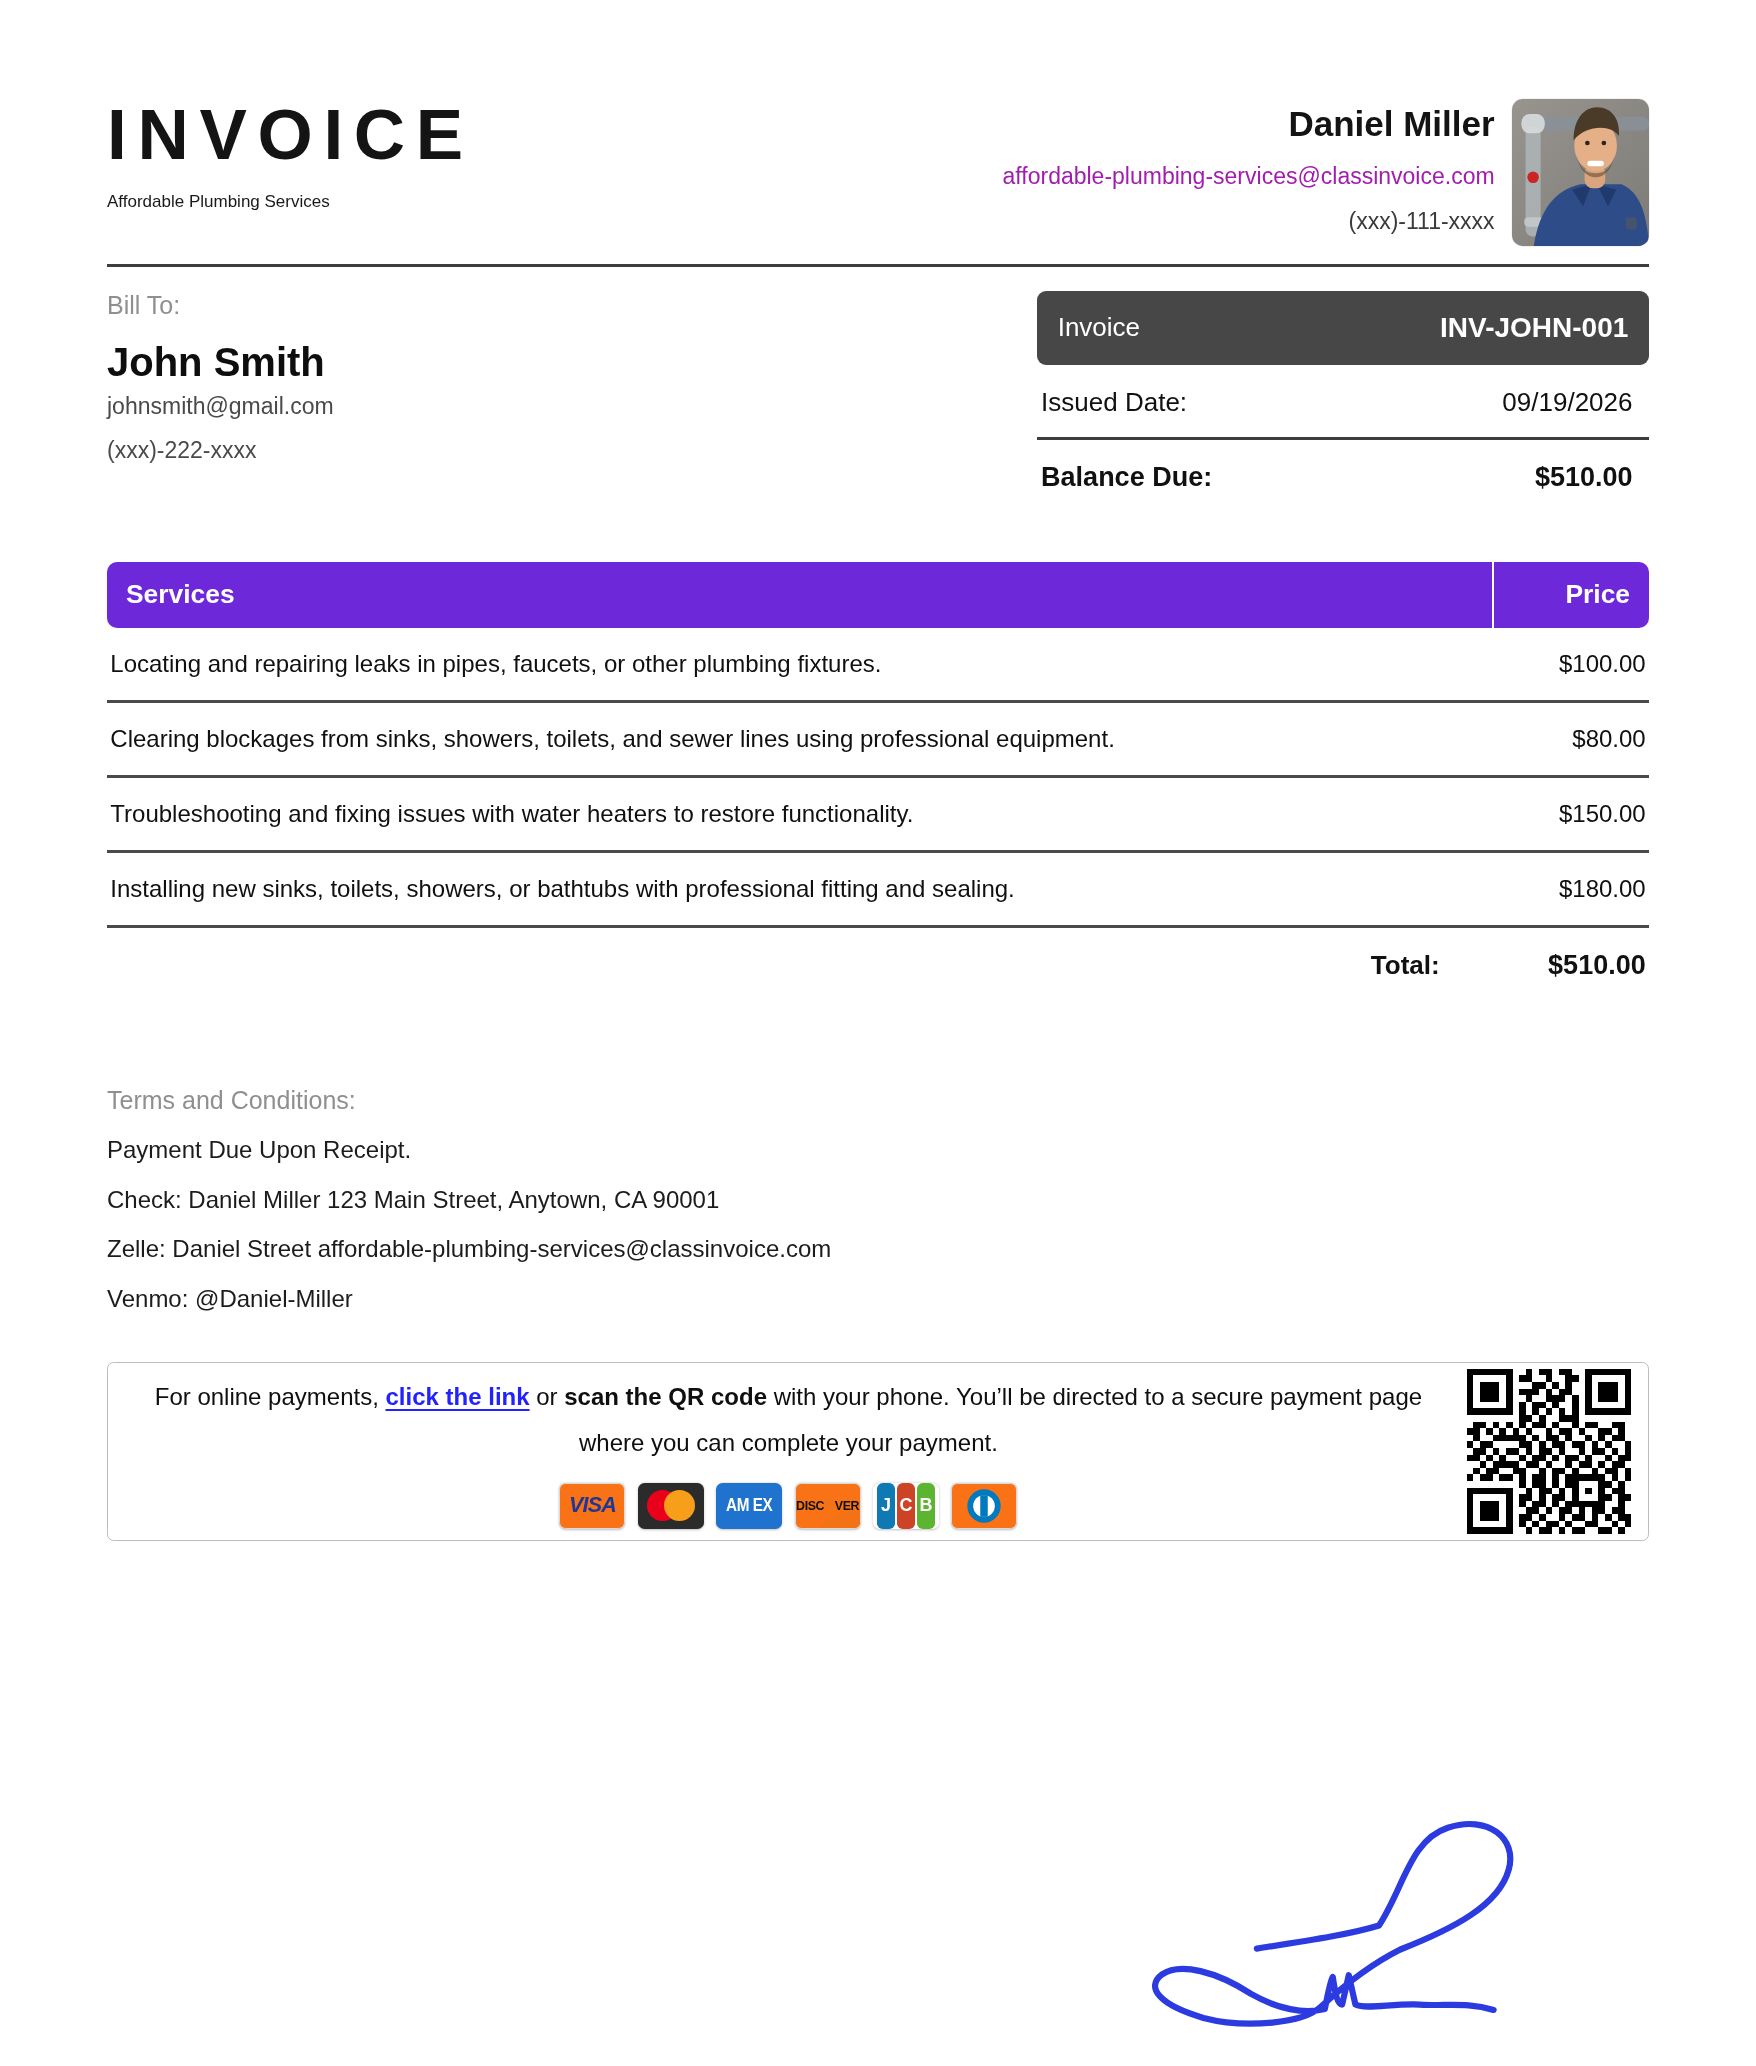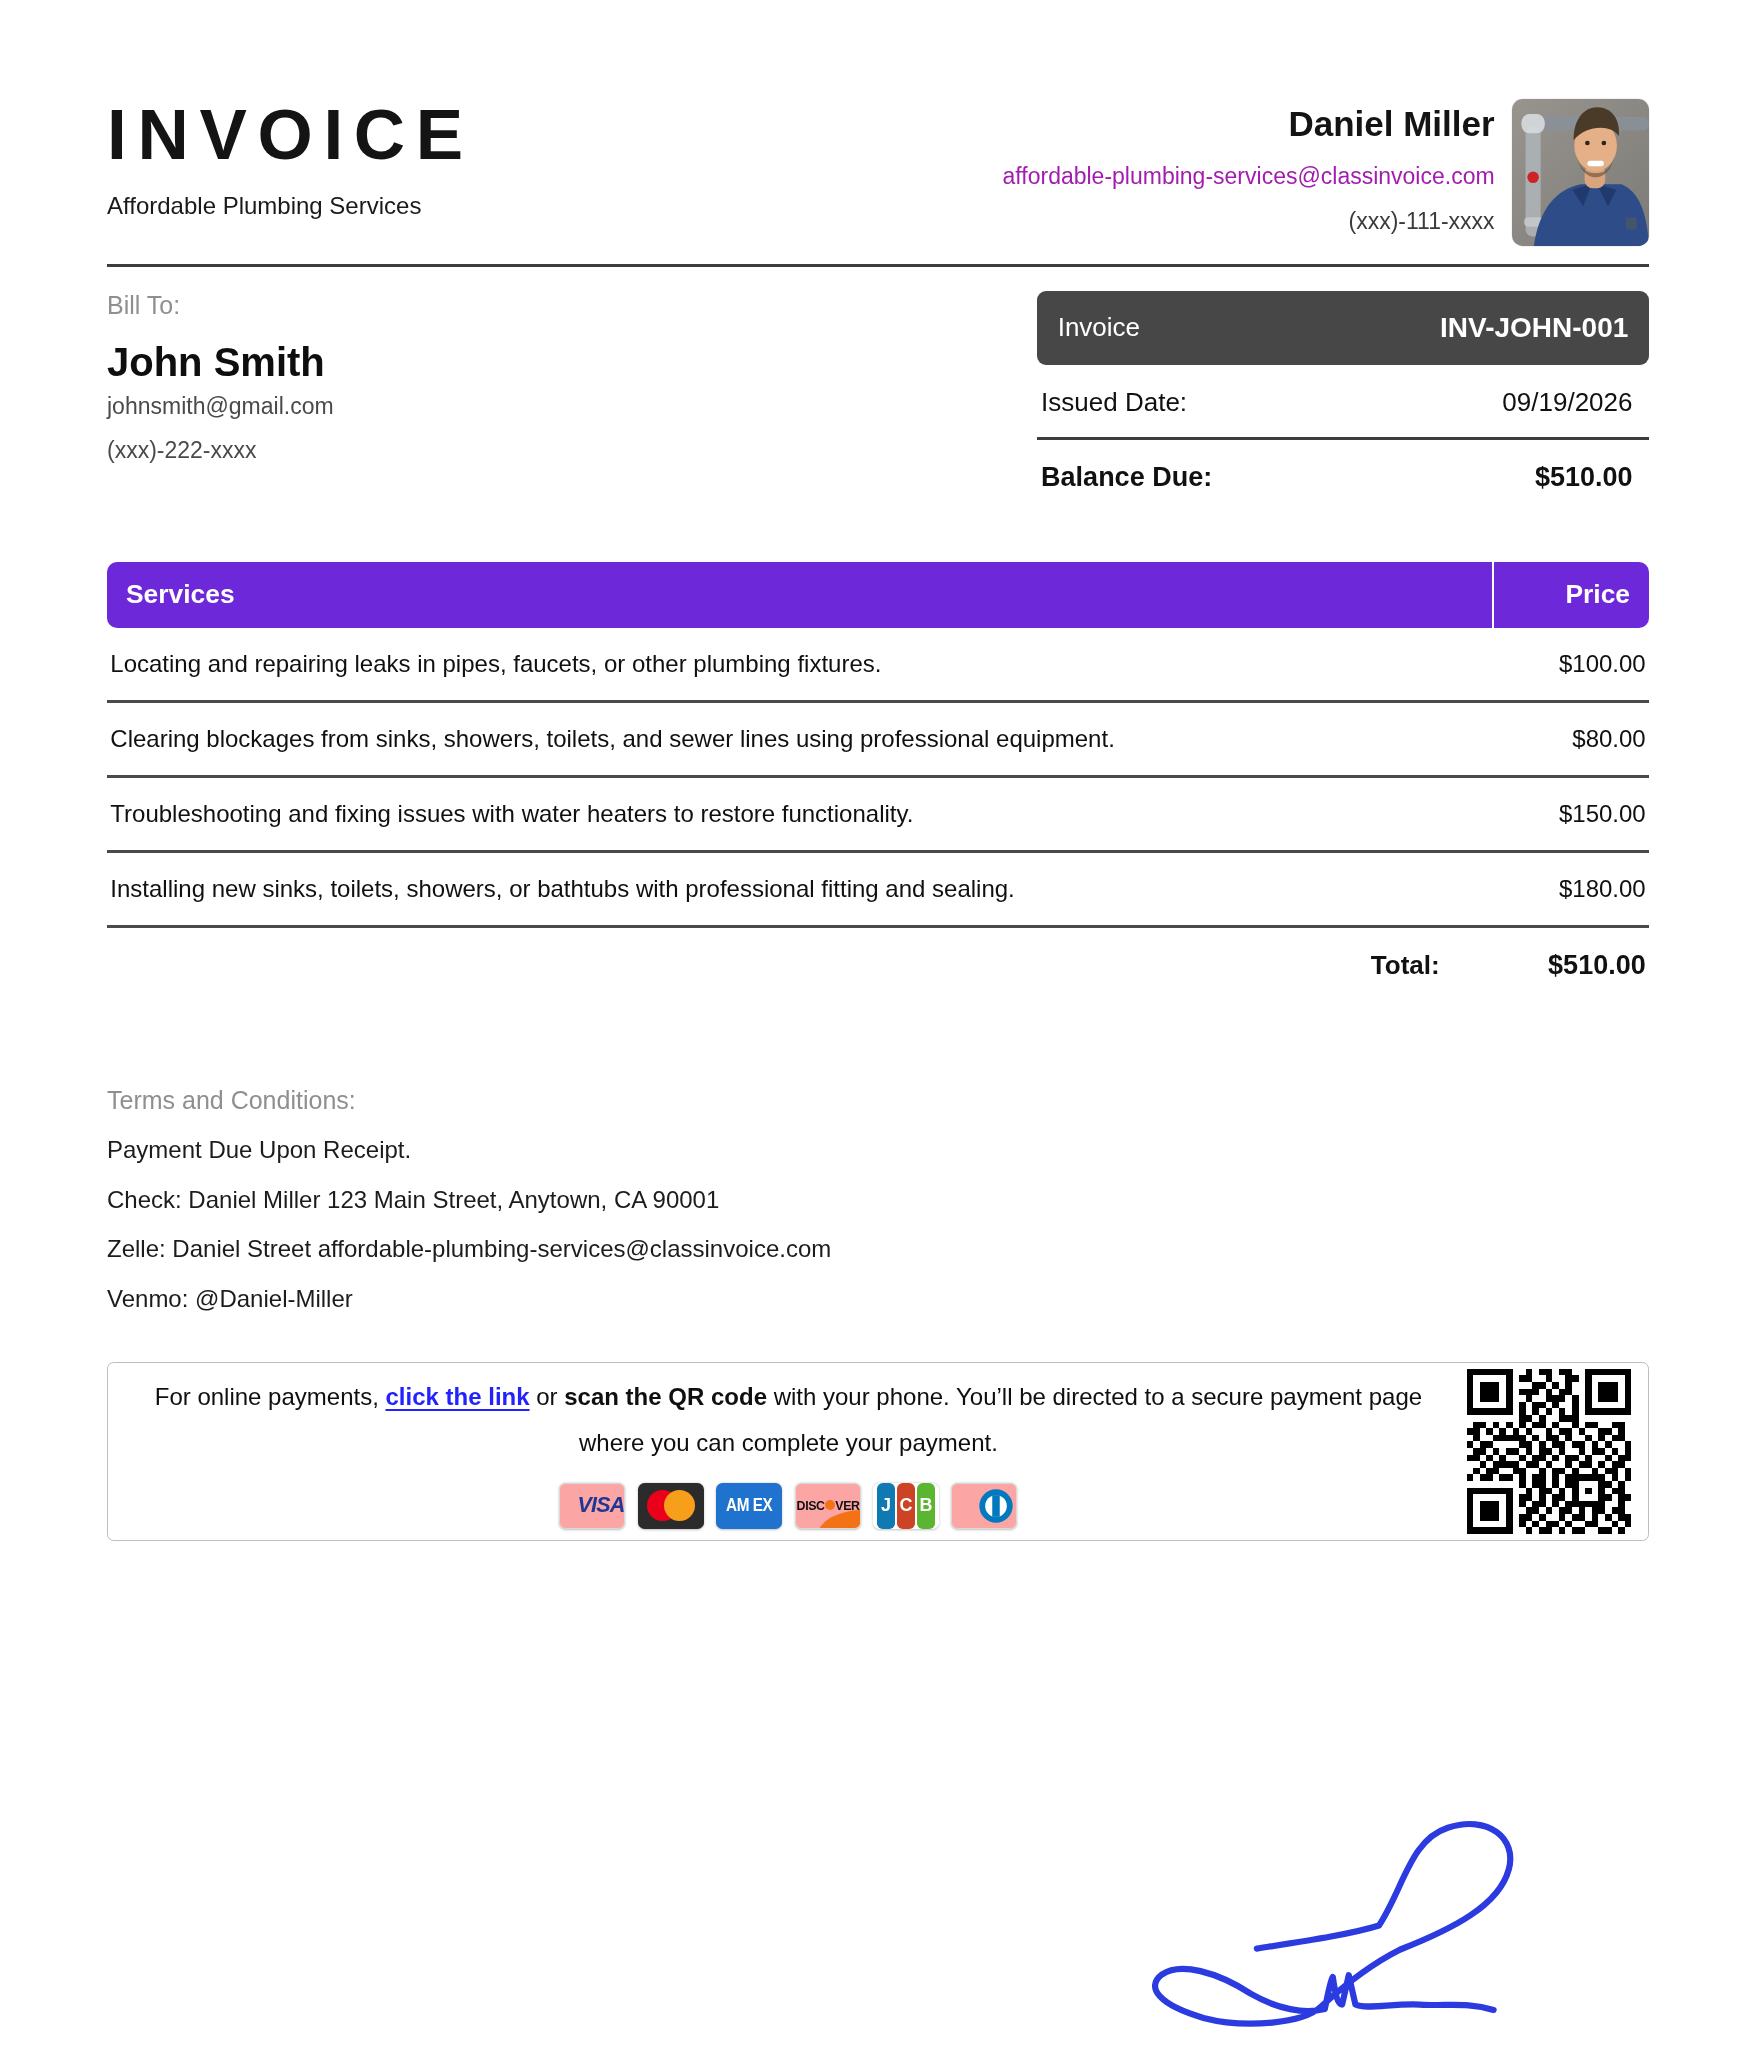"Affordable Plumbing Services" .subtitle { font-size: 24px -> 17px }
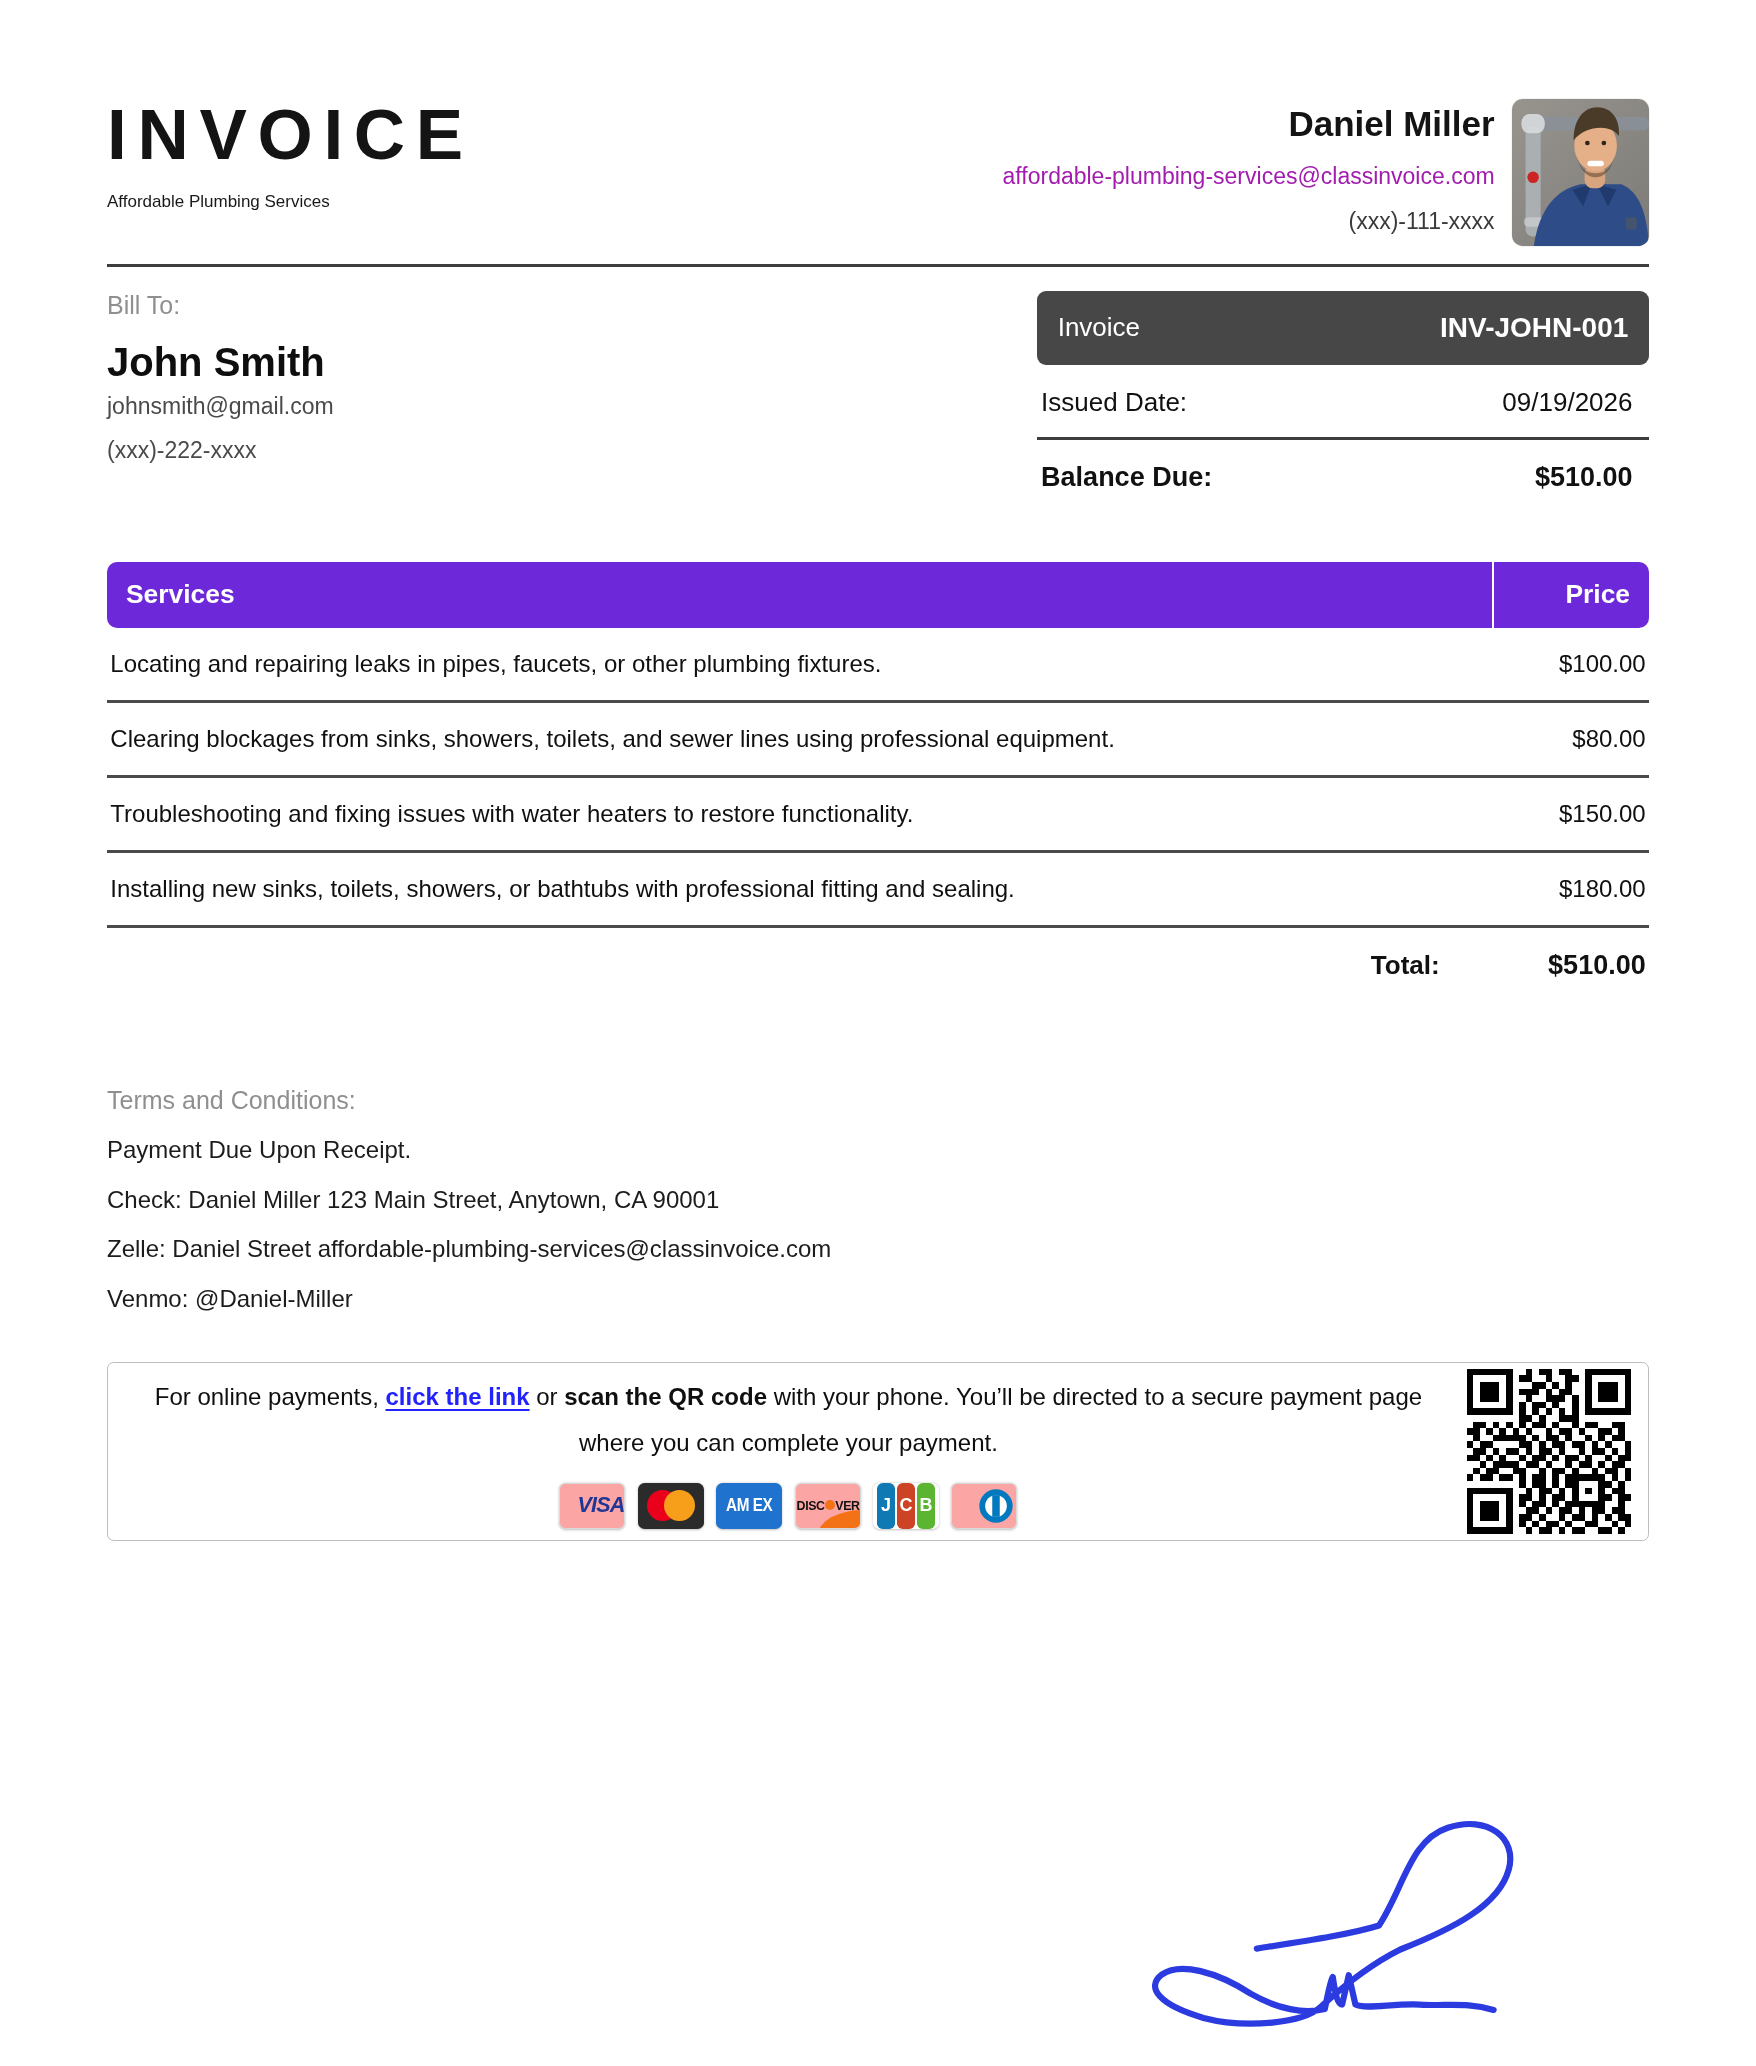"VISA" .card.white { background: #fca5a5 -> #f97316; justify-content: flex-end -> none }
